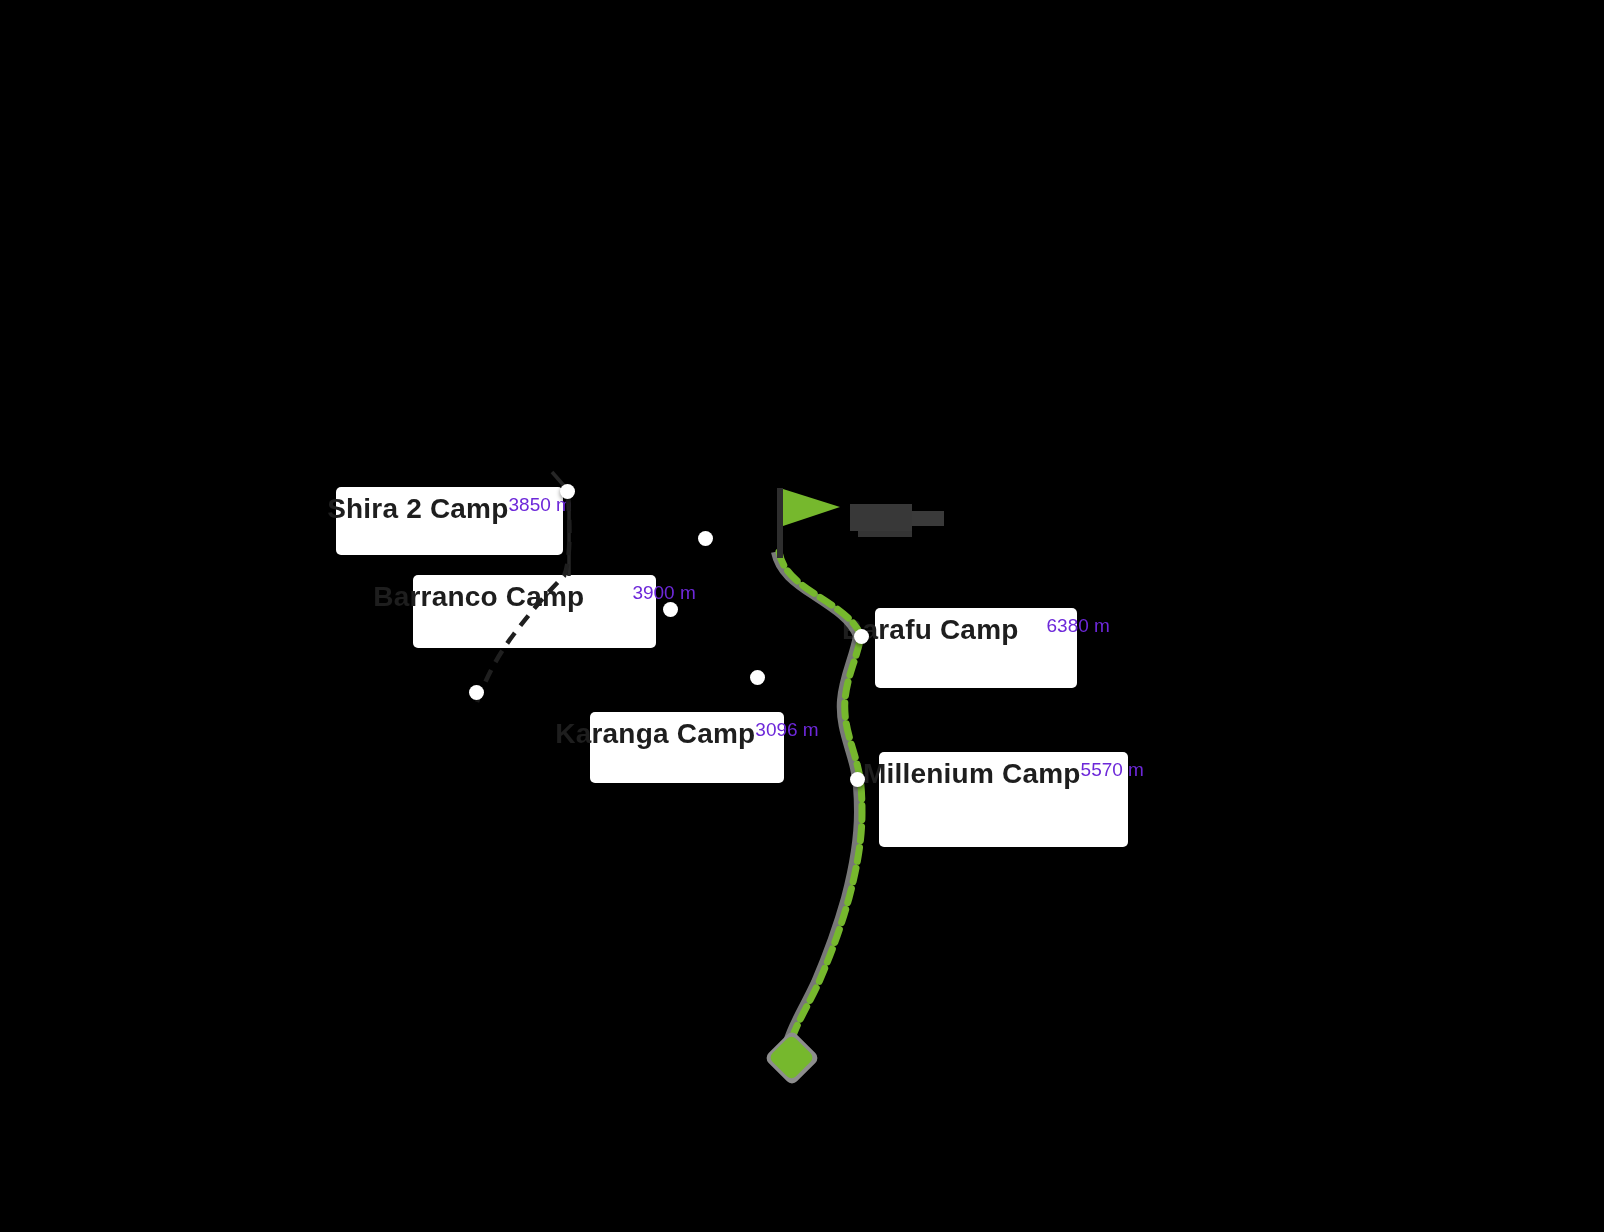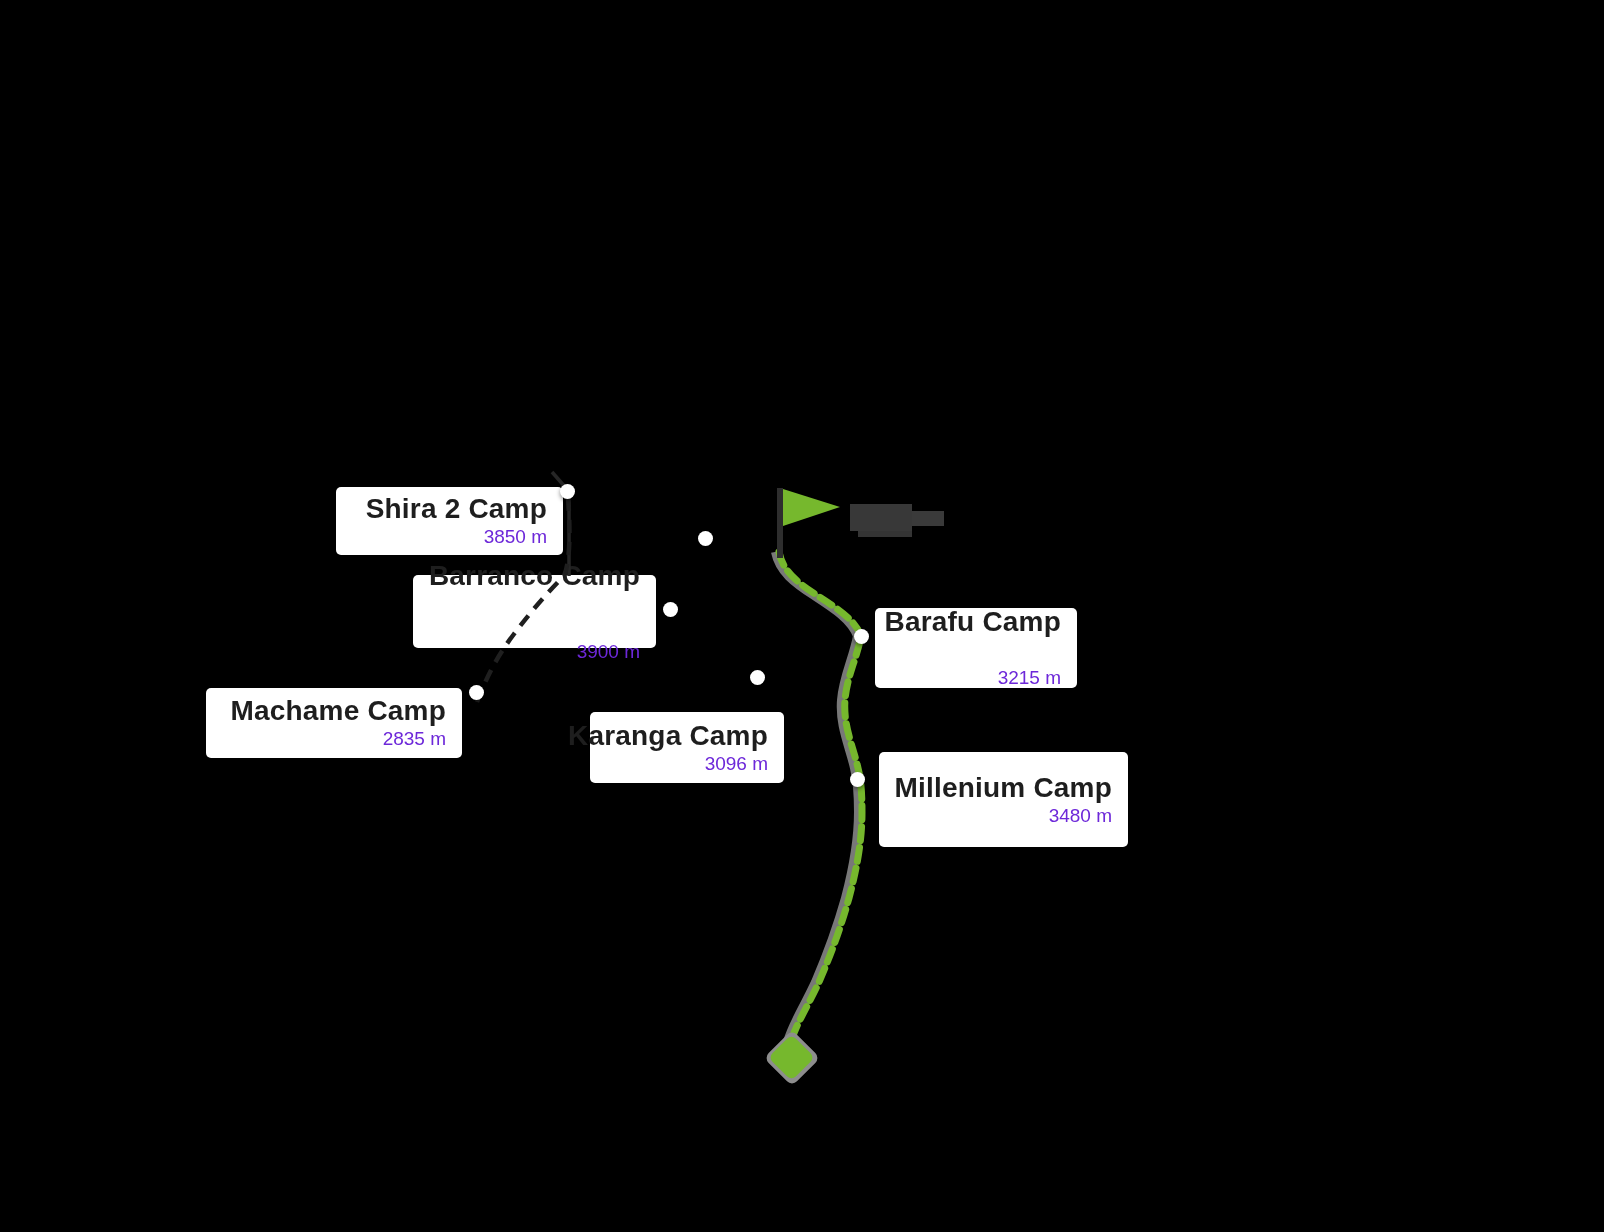"Shira 2 Camp" .camp-card { align-items: flex-end -> none; flex-direction: column -> none }
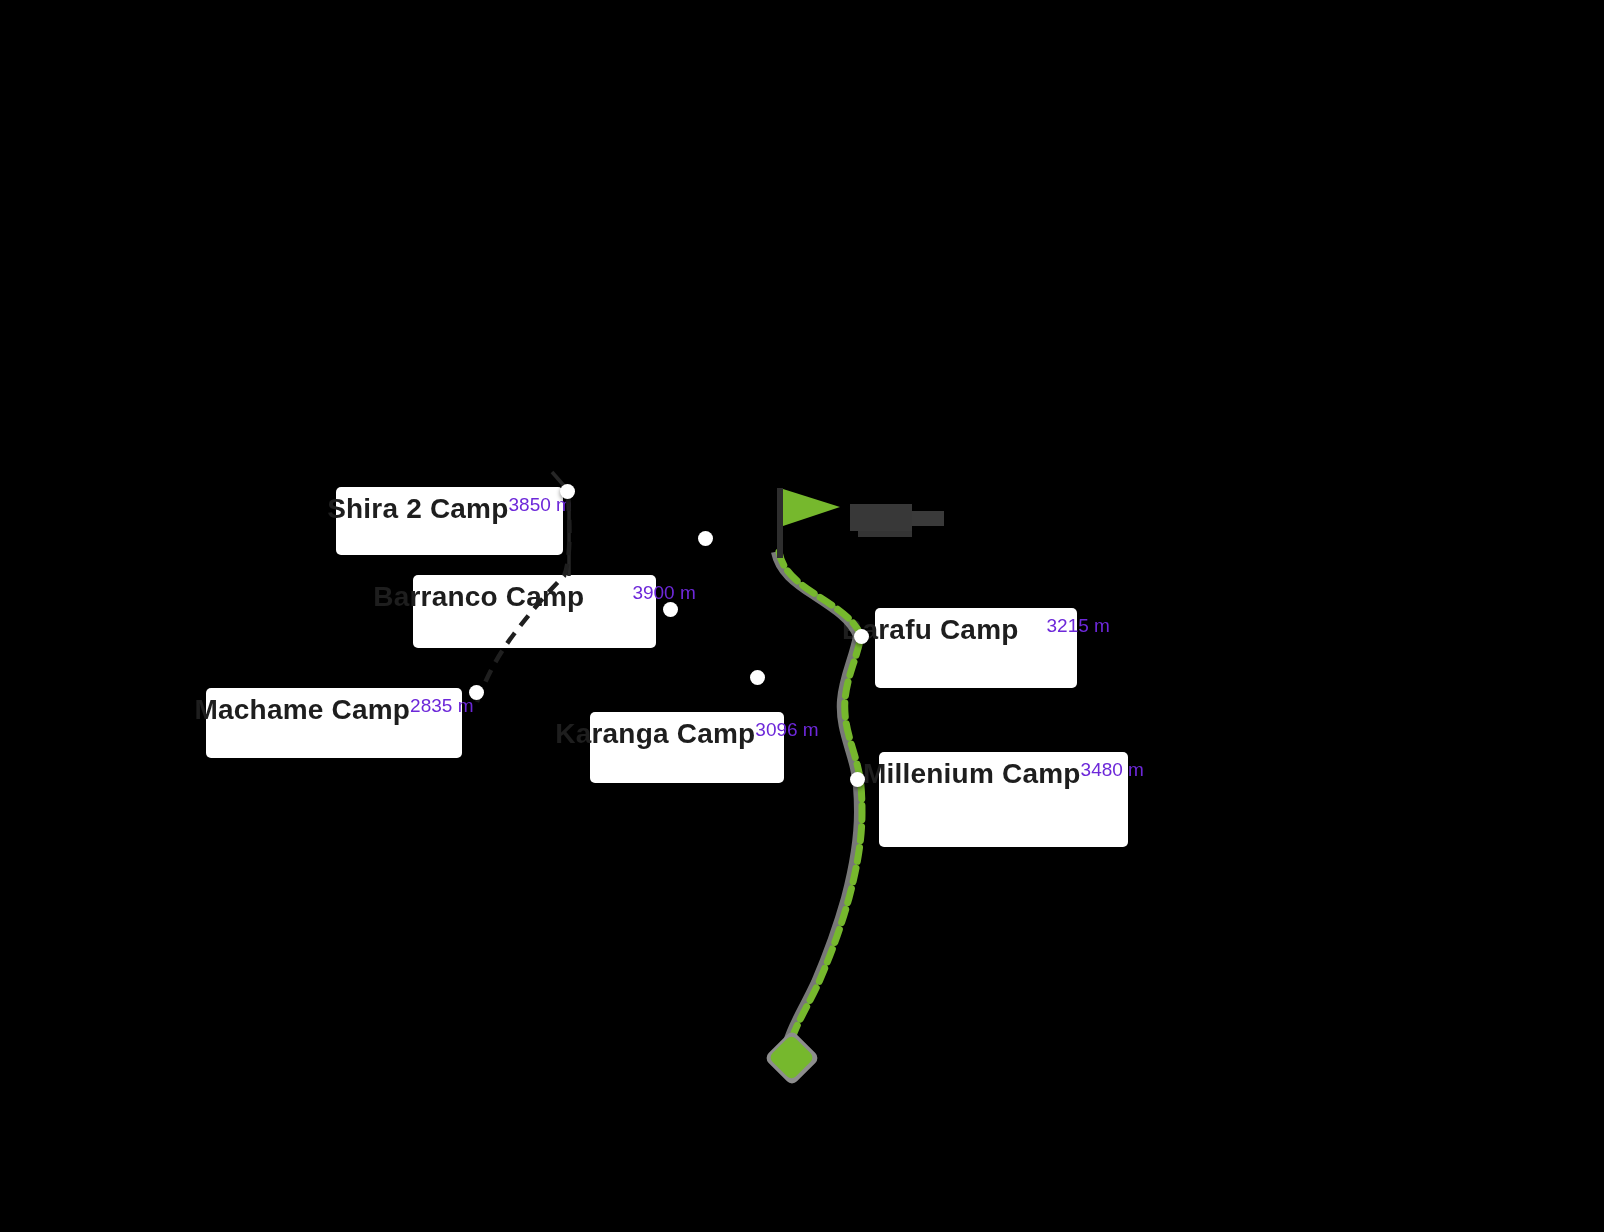"3215 m" div.camp-elevation { text: 3215 -> 6380 }
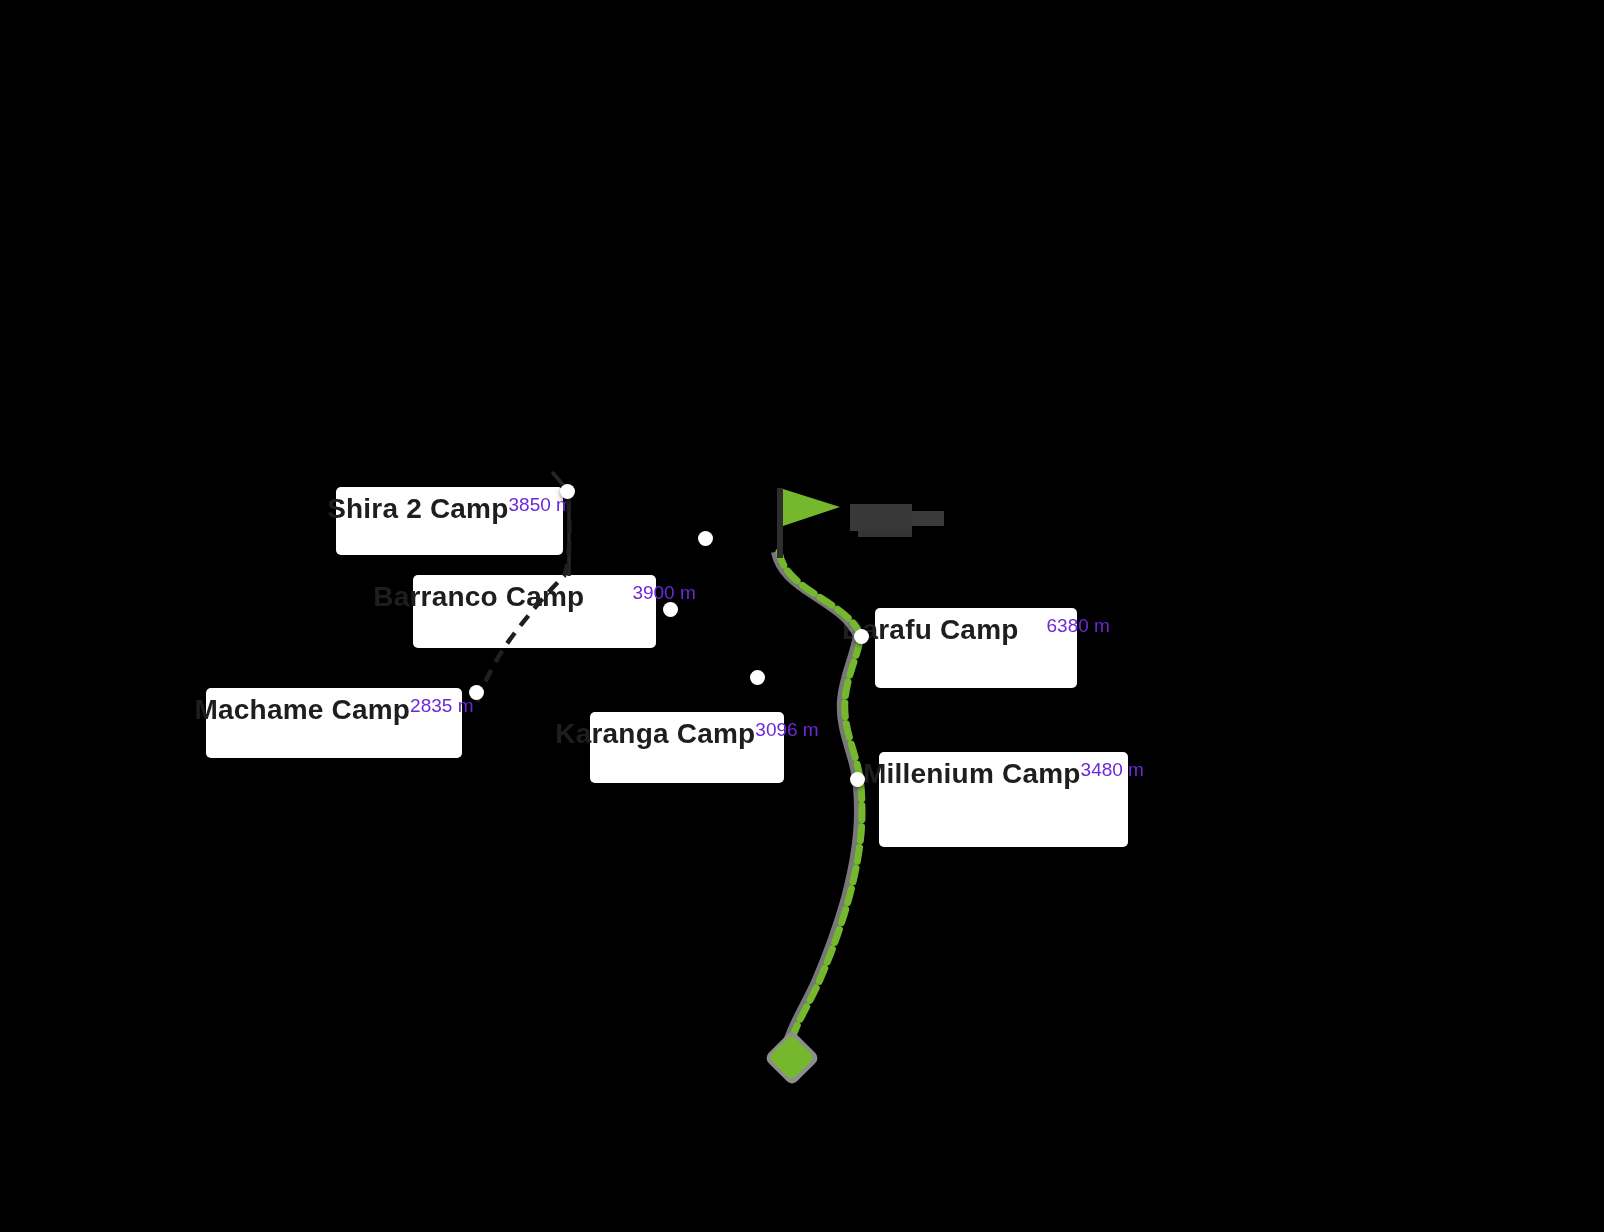"Machame Camp" div.camp-card { html: <div> <div>Machame Camp</div> <div>2835 m</div> </div> -> none }
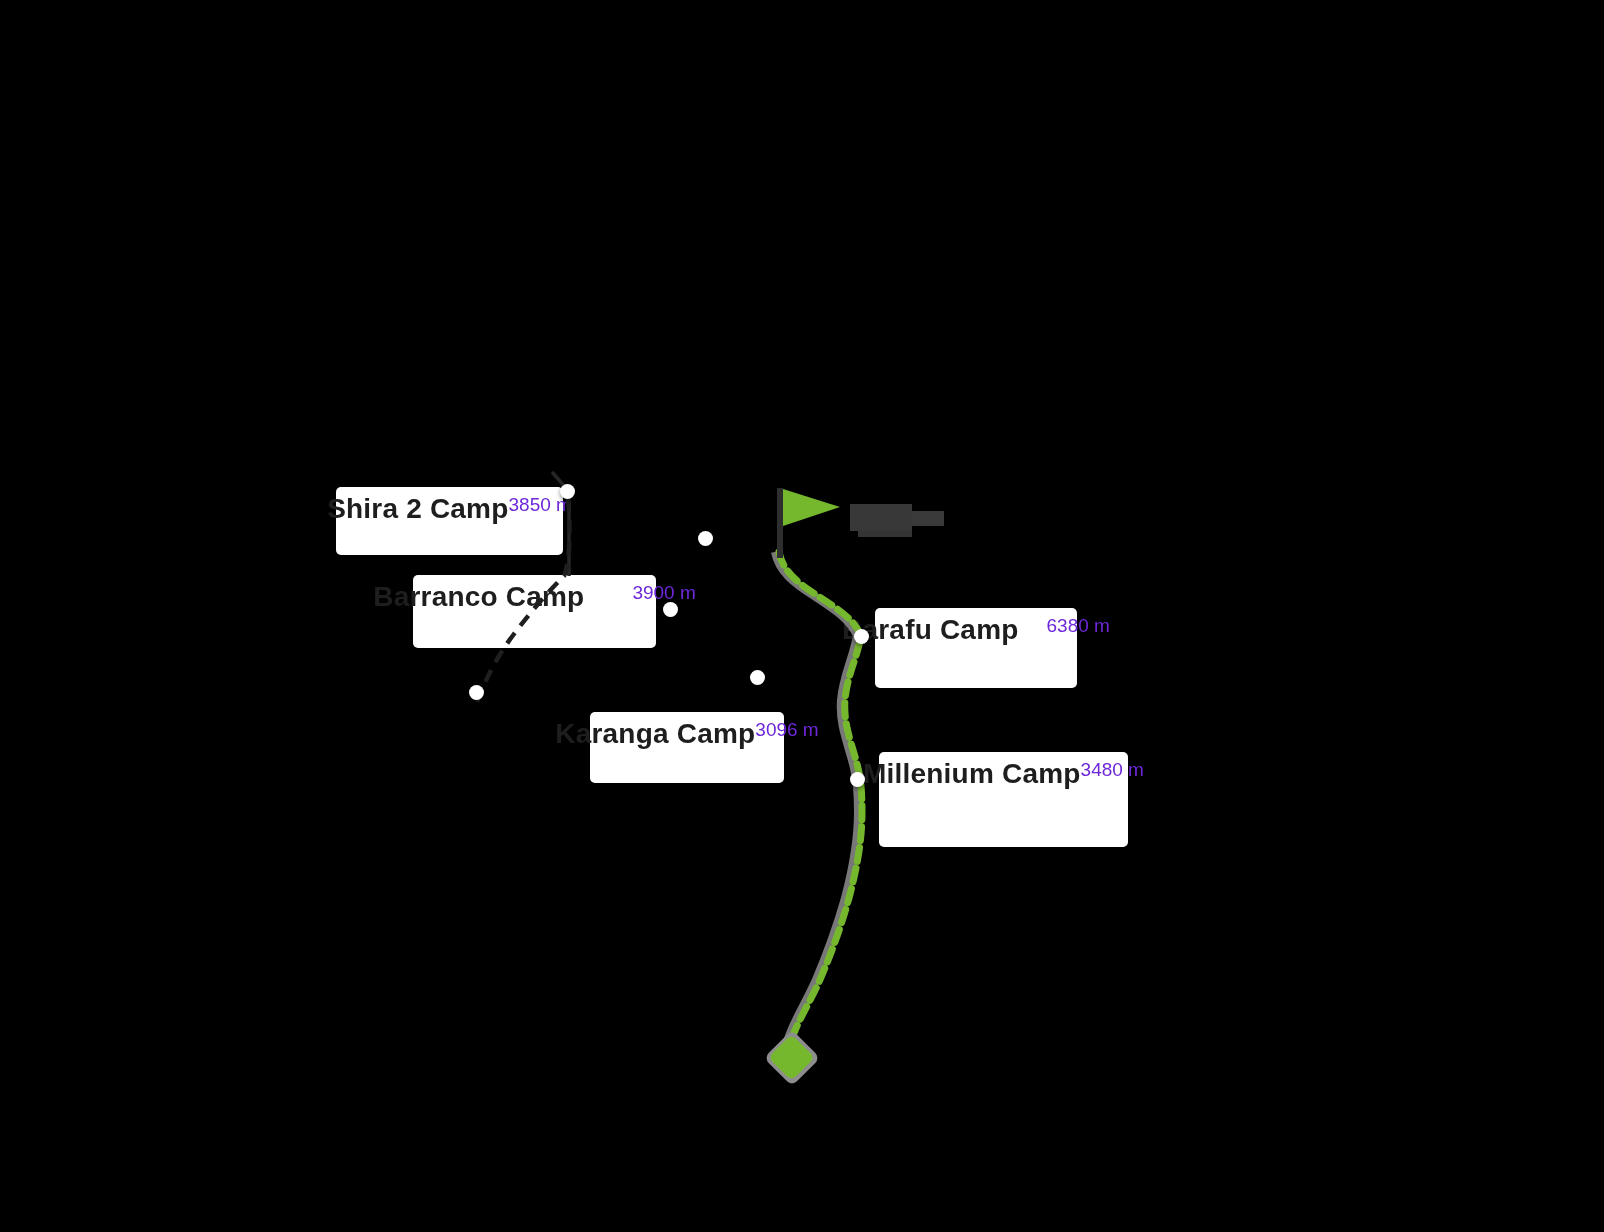"3480 m" div.camp-elevation { text: 3480 -> 5570 }
